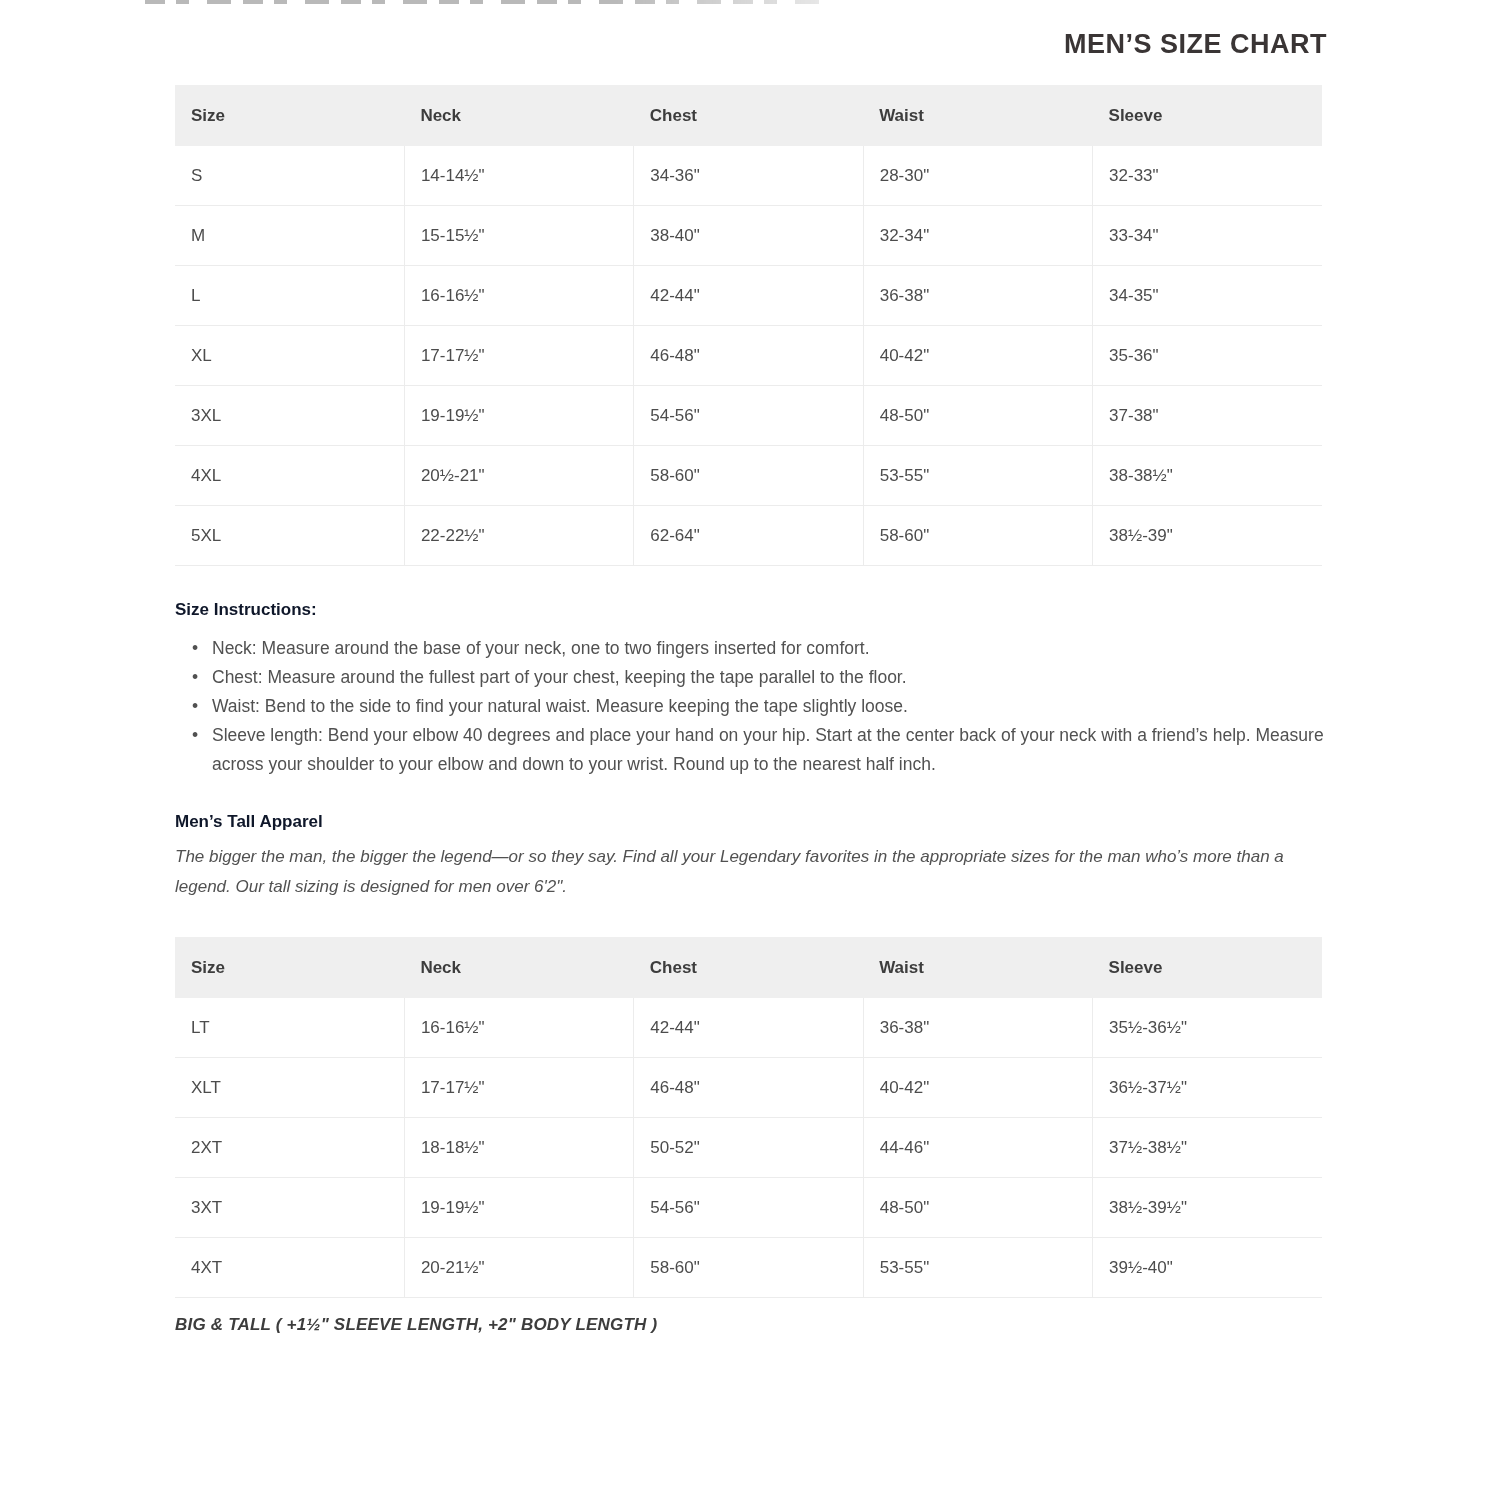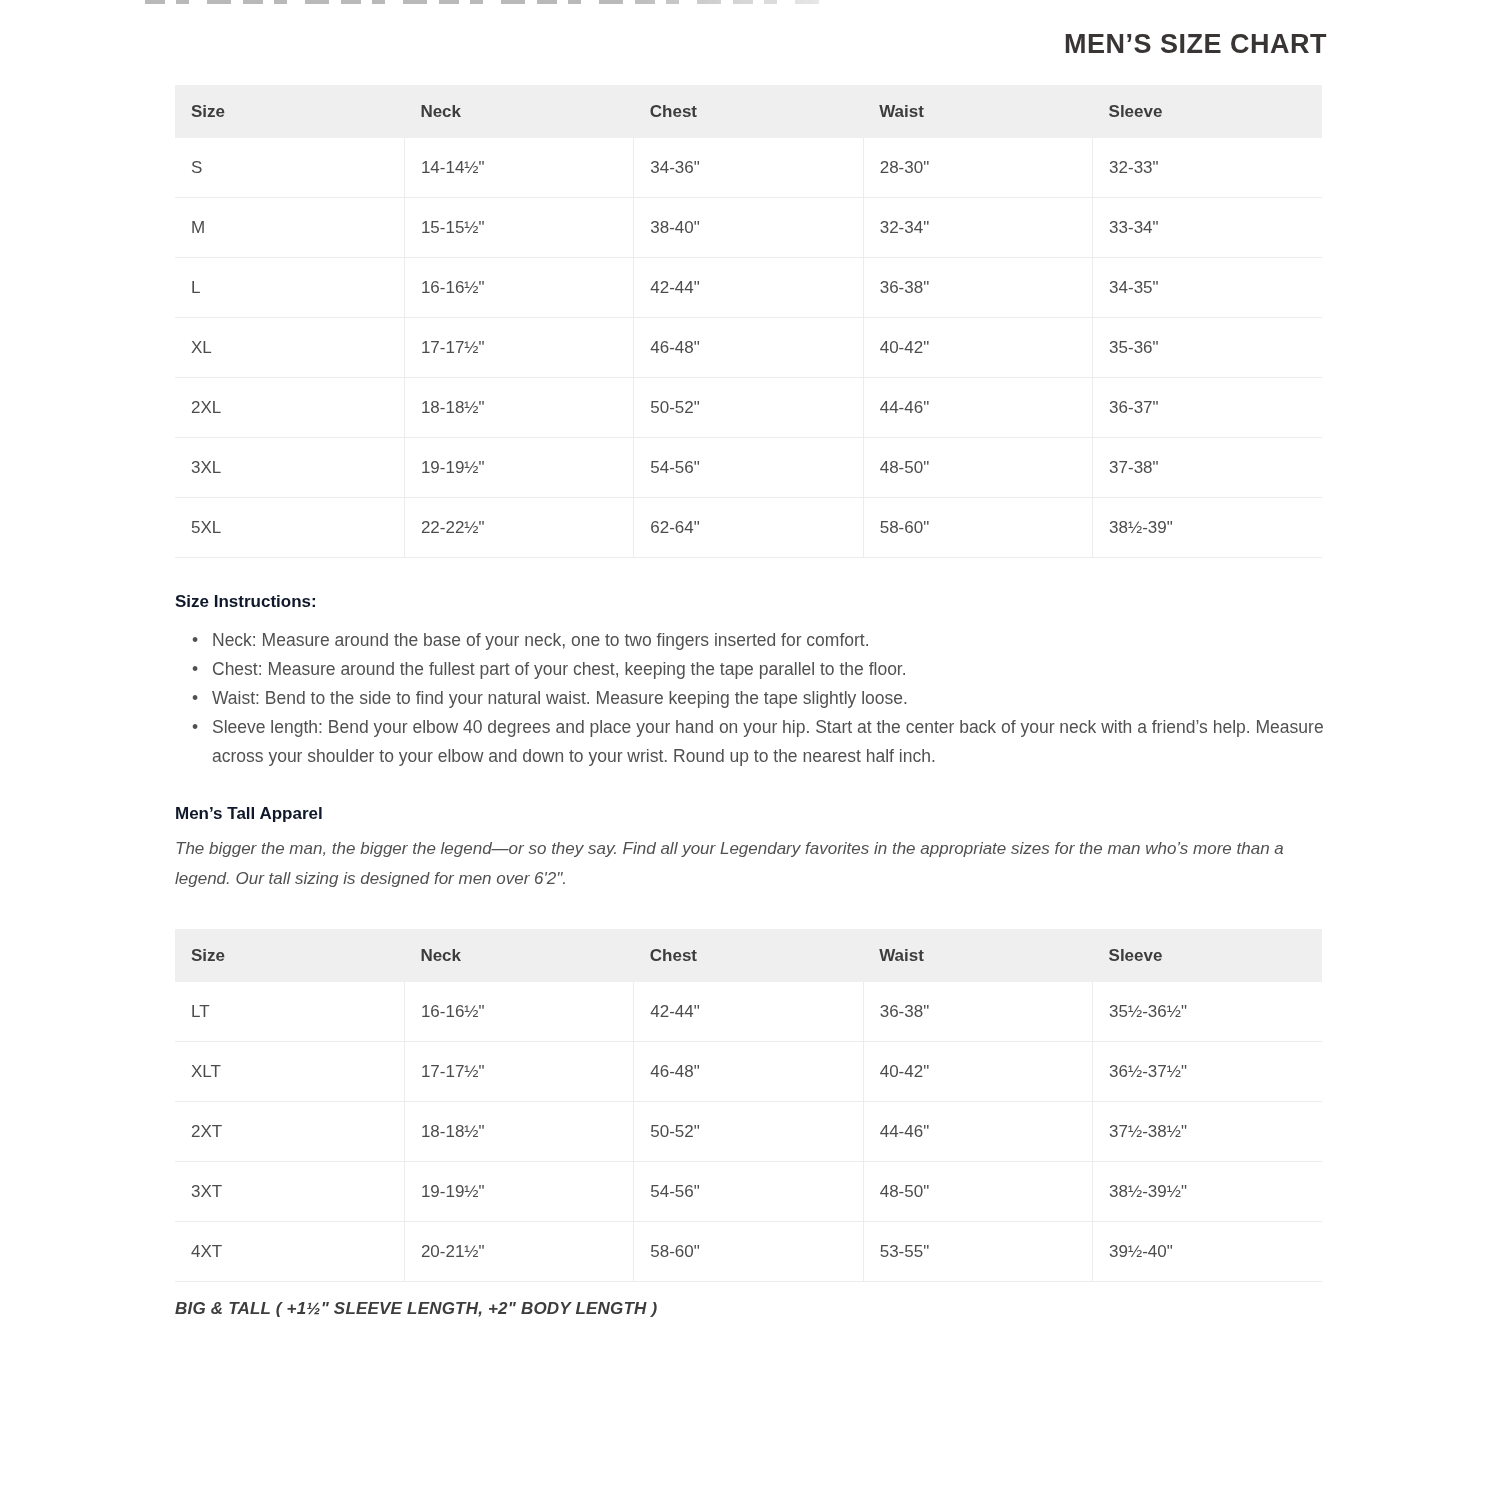"Size" .size-table th { height: 53px -> 61px }
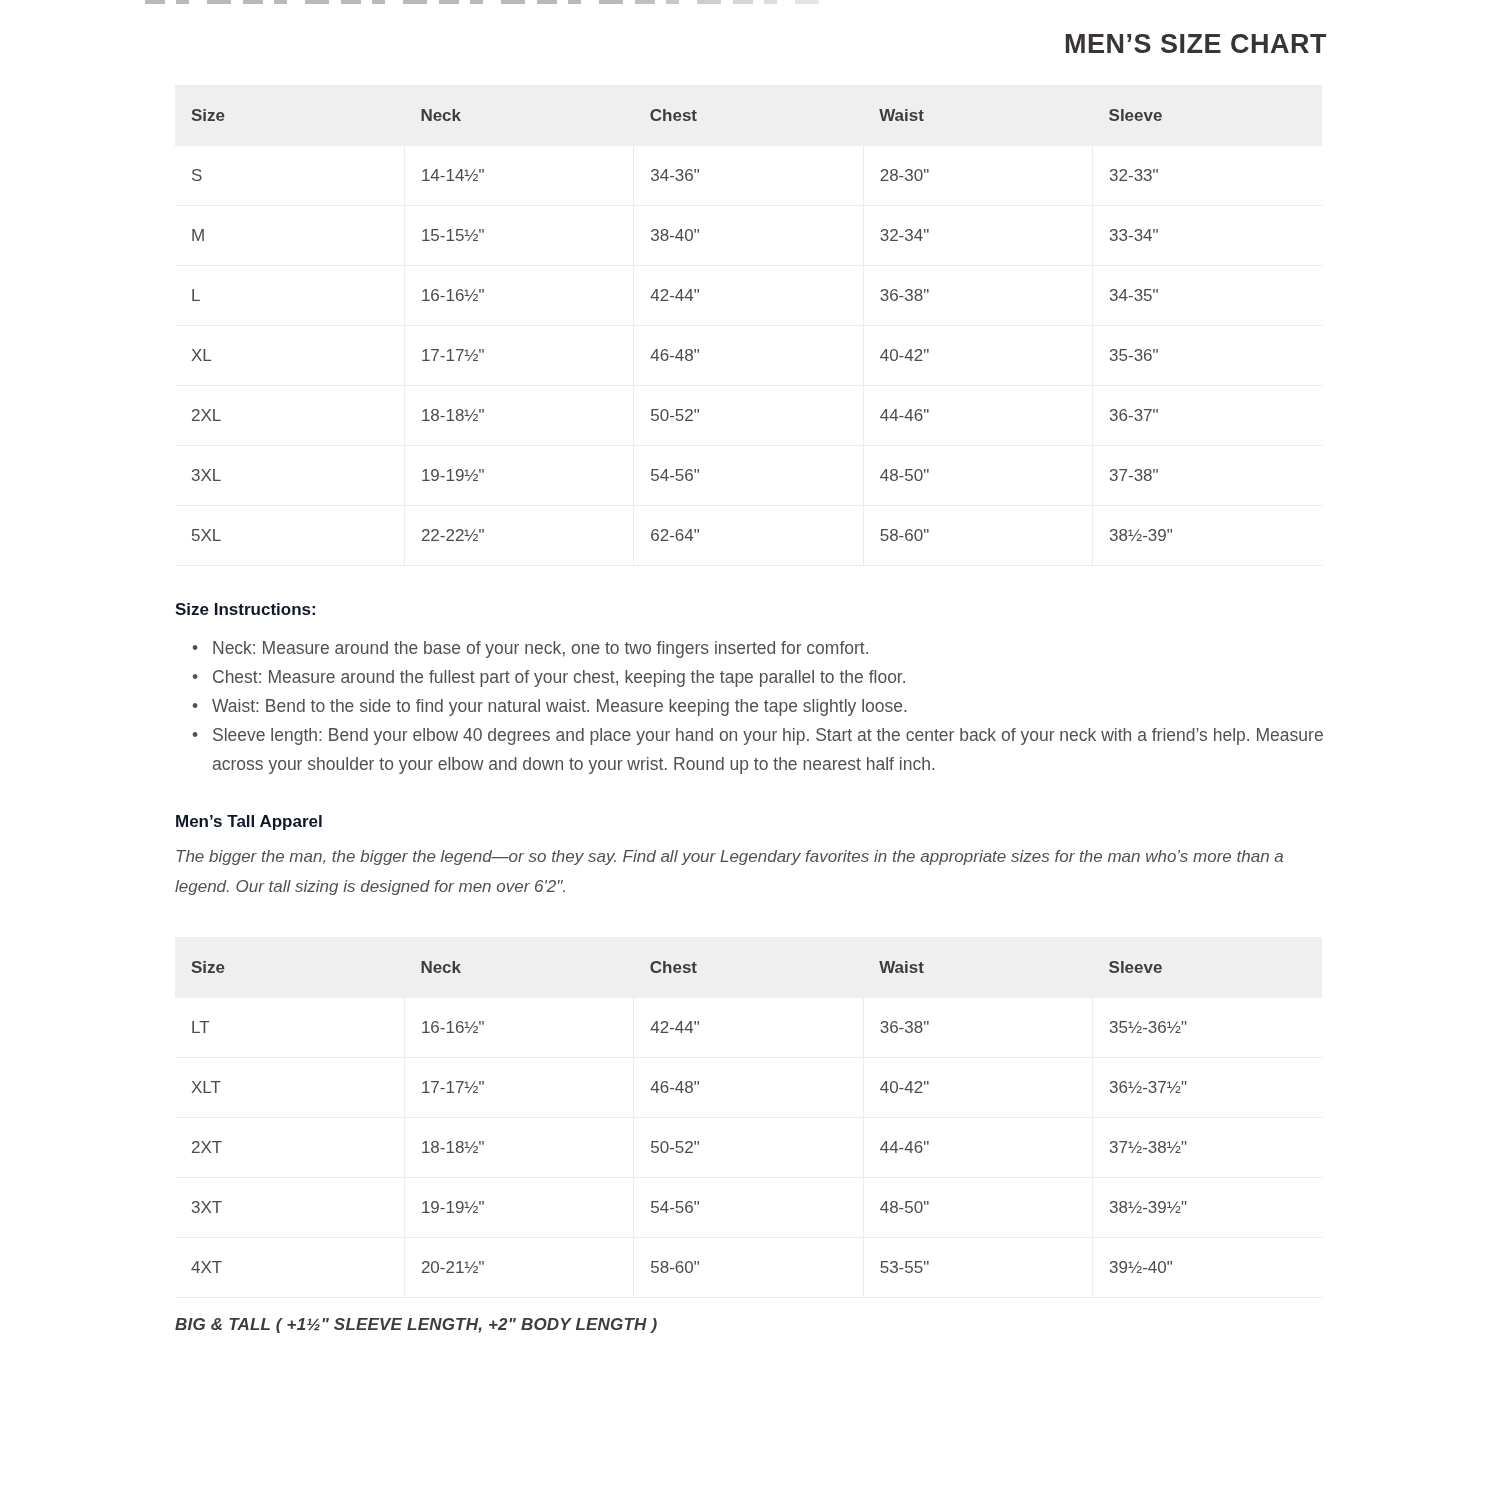"2XL" tr { html: <tr> <td>2XL</td> <td>18-18½"</td> <td>50-52"</td> <td>44-46"</td> <td>36-37"</td> </tr> -> none }
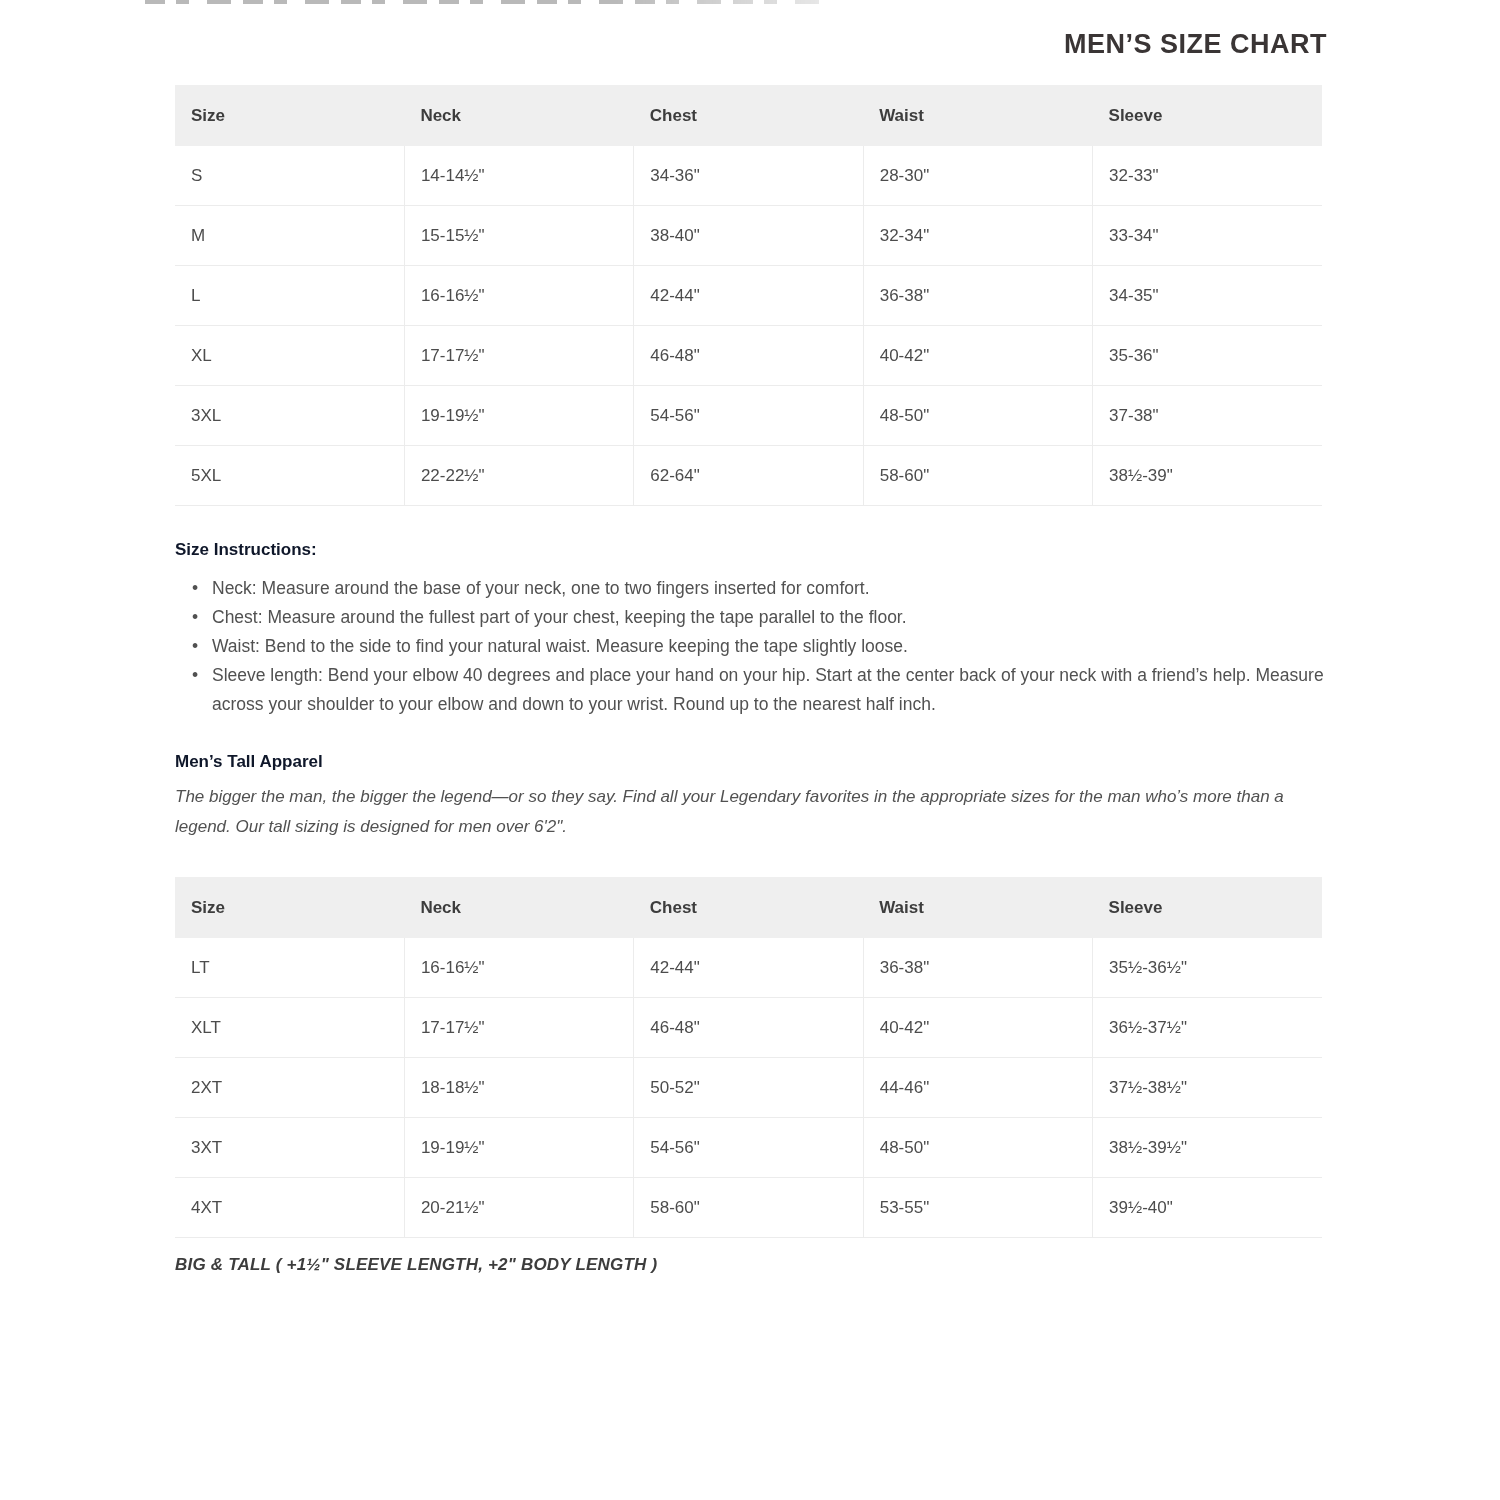"4XL" tr { html: none -> <tr> <td>4XL</td> <td>20½-21"</td> <td>58-60"</td> <td>53-55"</td> <td>38-38½"</td> </tr> }
